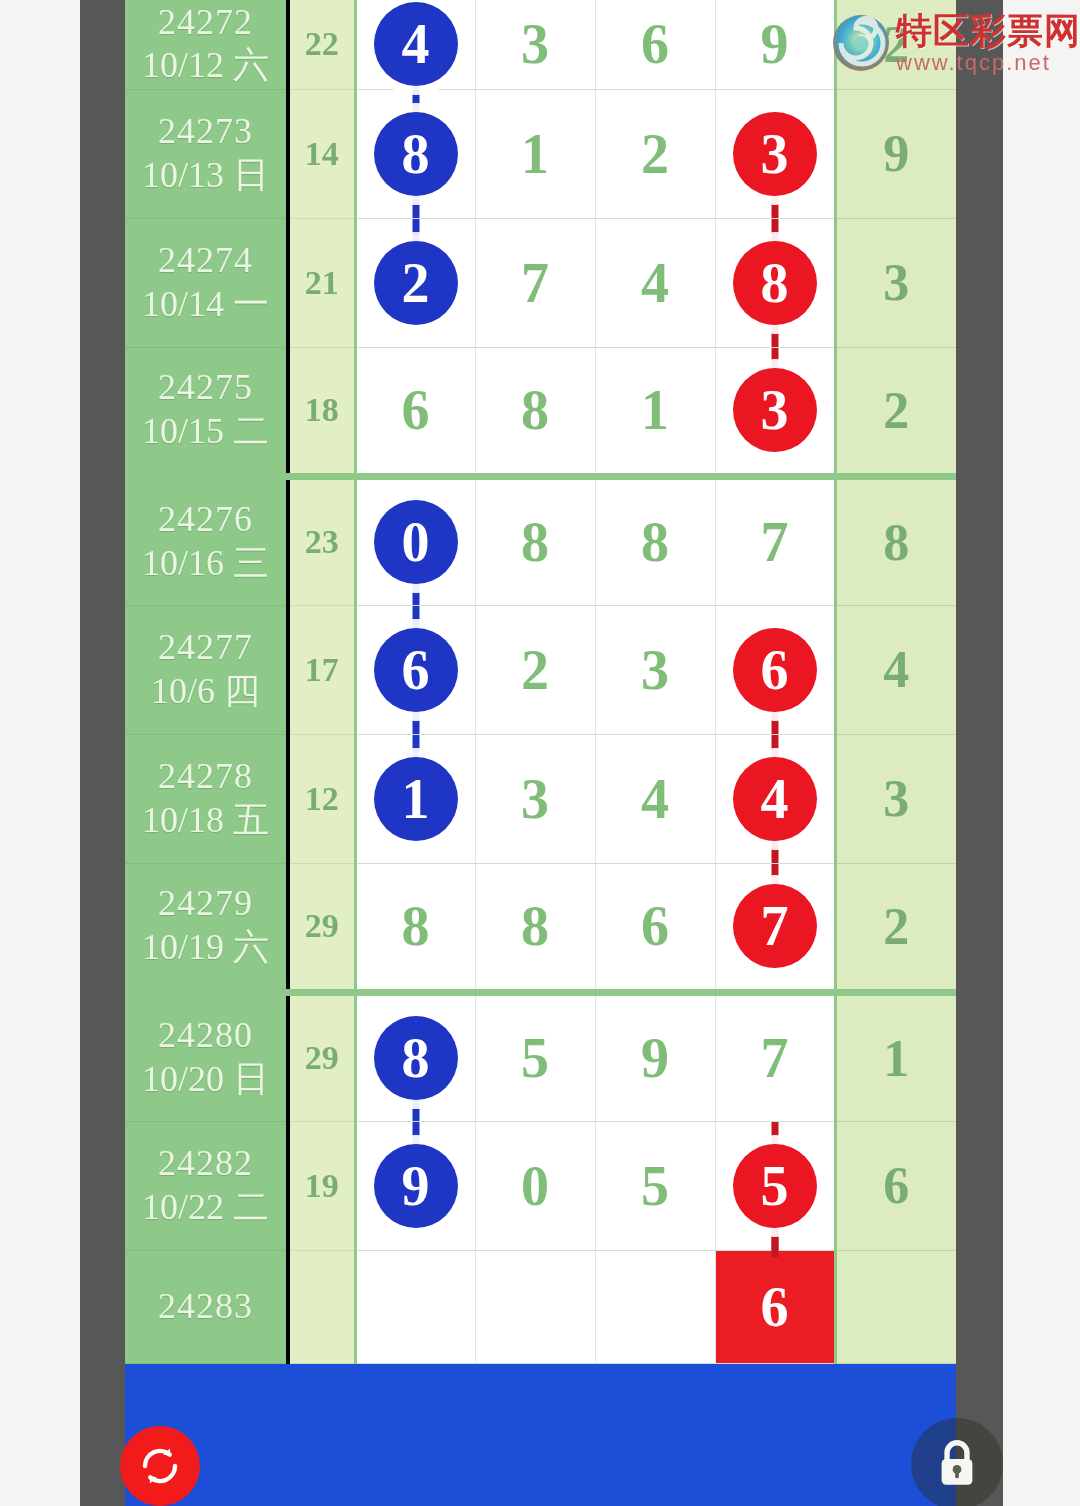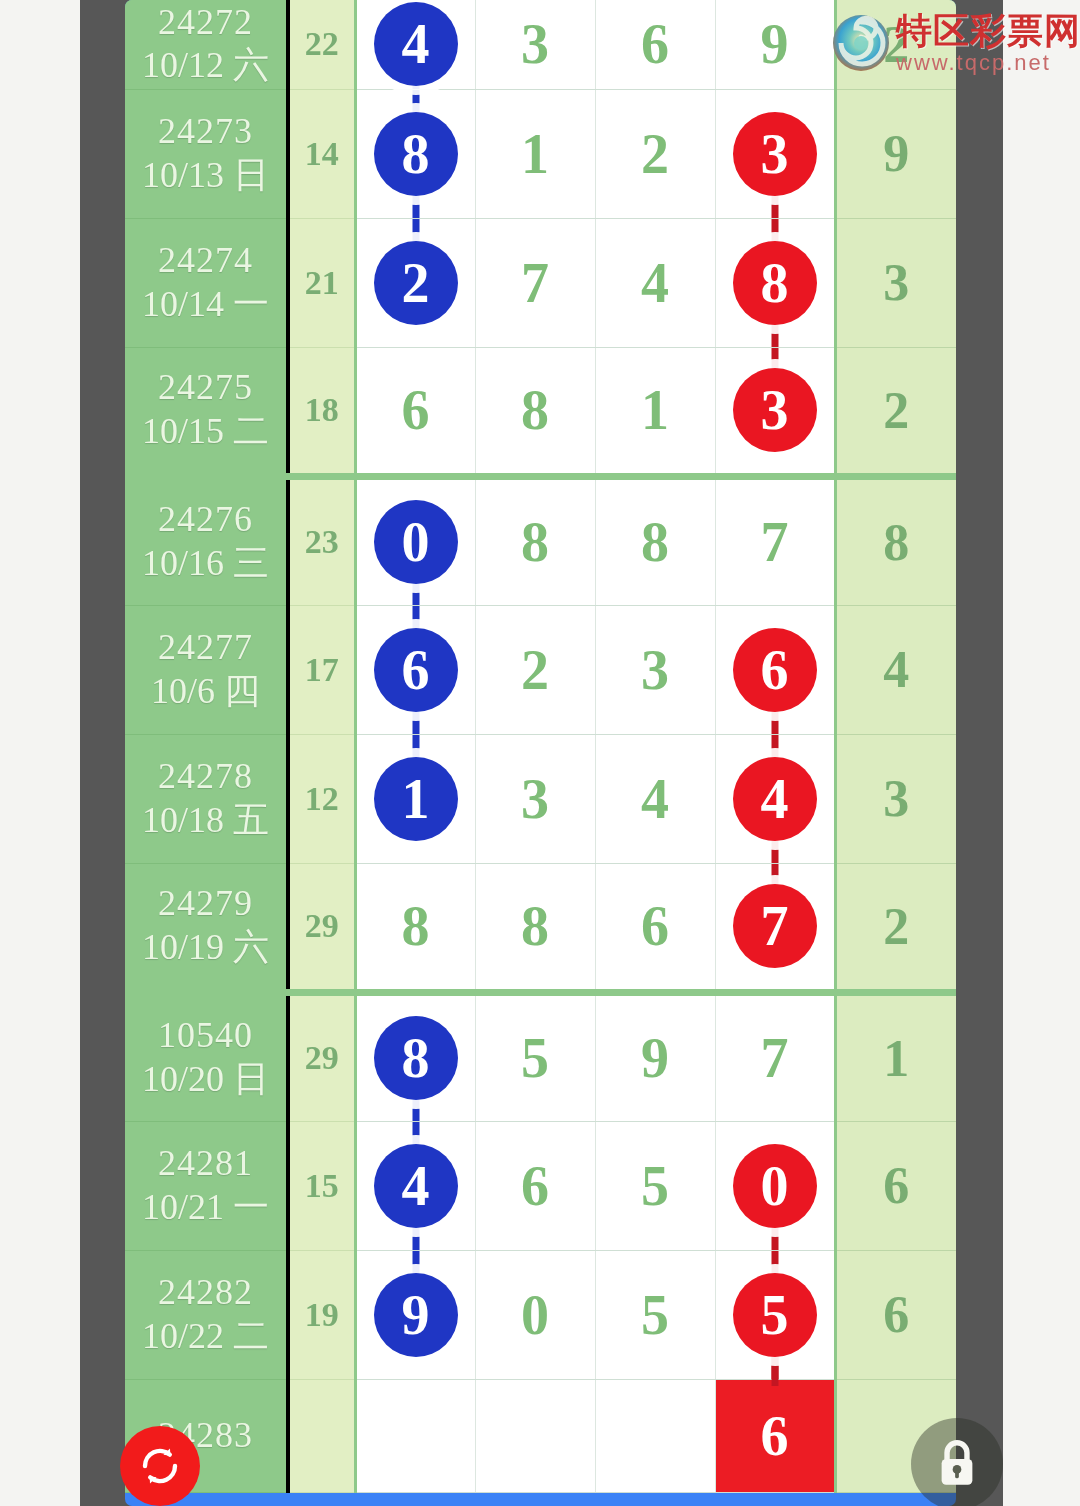"24272" #table-wrap { background: #3b82f6 -> #1d4ed8; border-radius: 7px -> none }
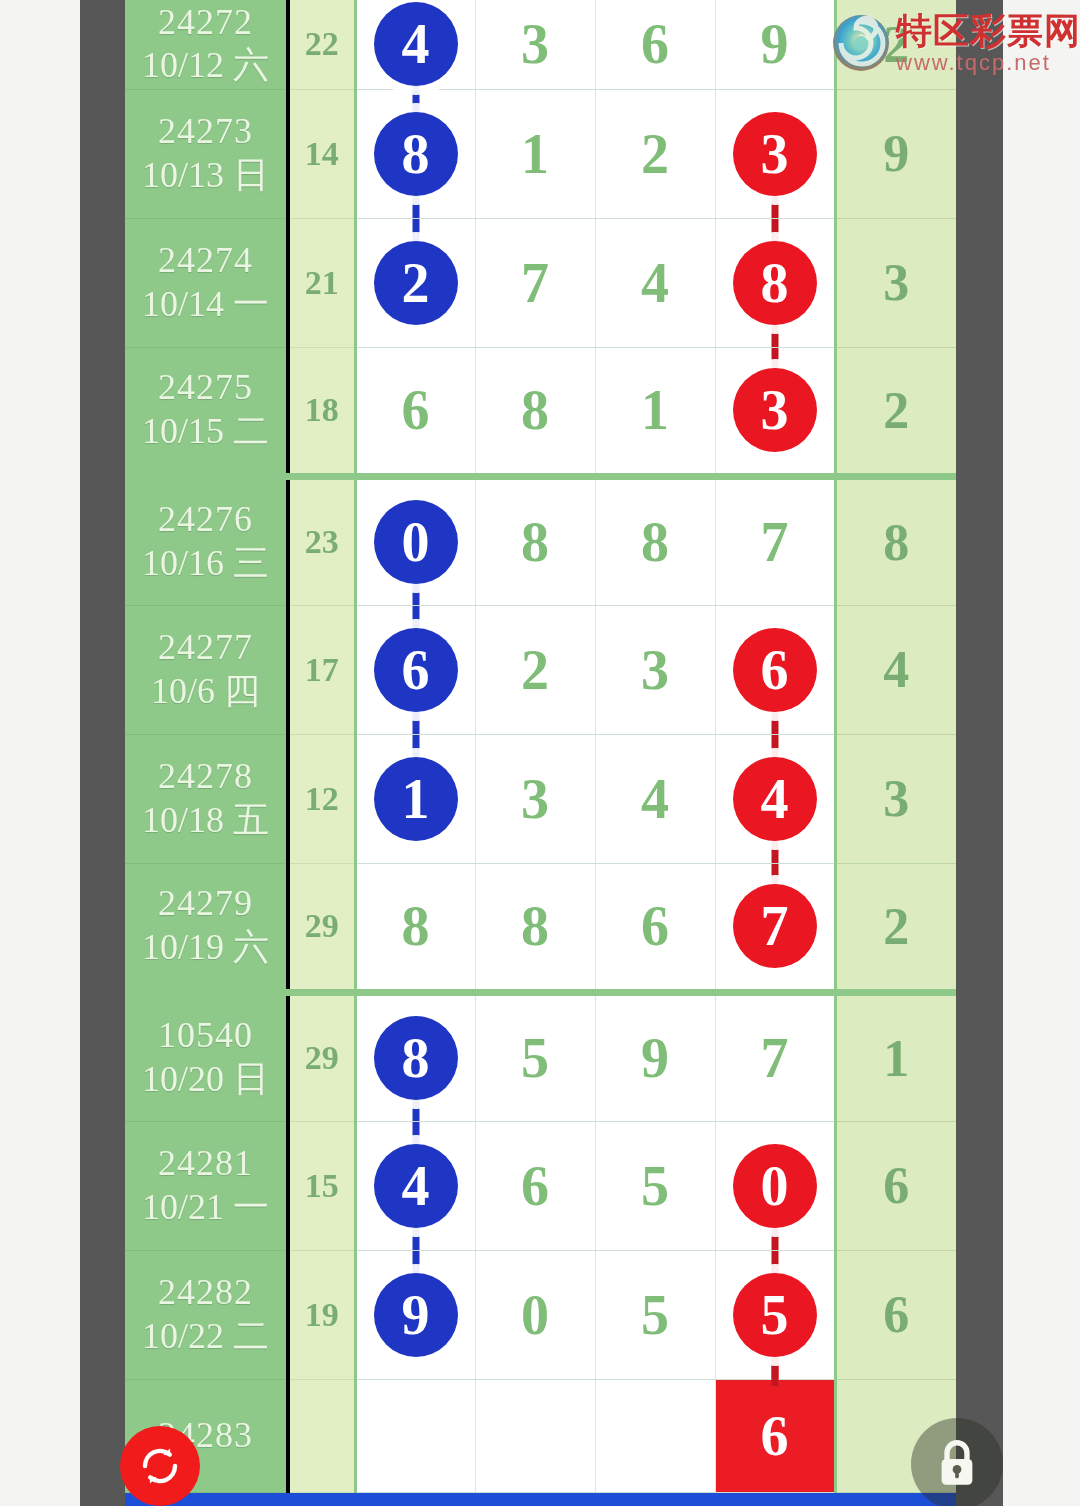"10540" span.no { text: 10540 -> 24280 }
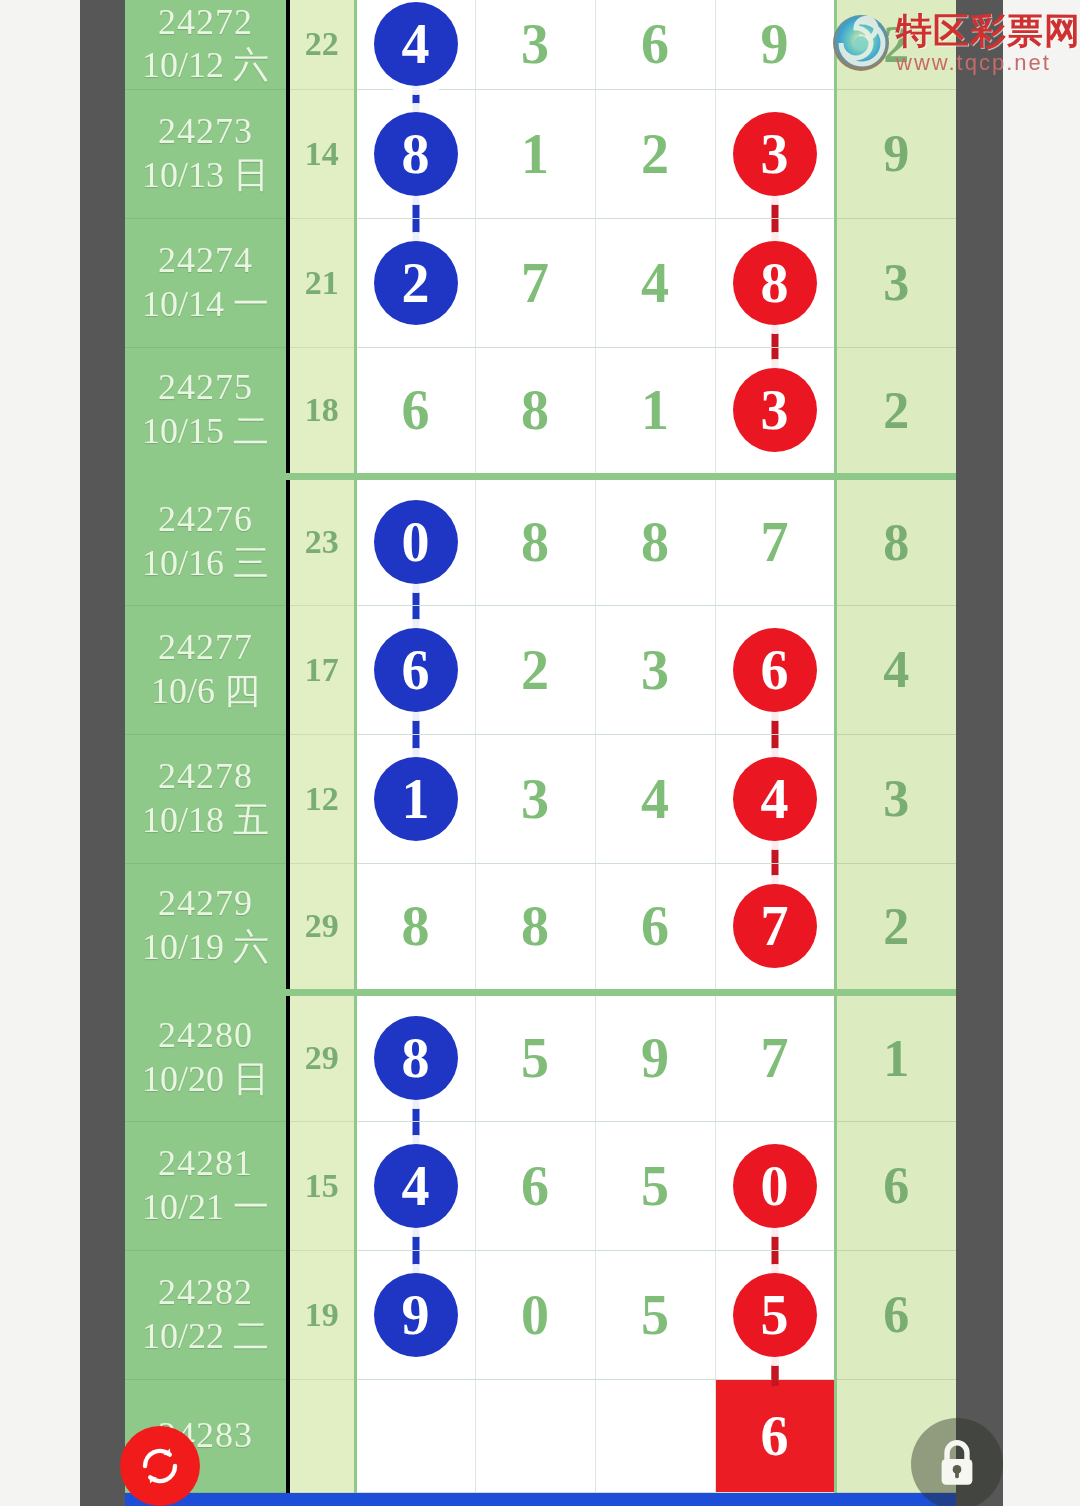"24281" tr.row { html: <tr> <td> <span>24281</span> <span>10/21 一</span> </td> <td>15</td> <td> <div></div> <div></div> <div>4</div> </td> <td><span>6</span></td> <td><span>5</span></td> <td> <div></div> <div>0</div> </td> <td>6</td> </tr> -> none }
